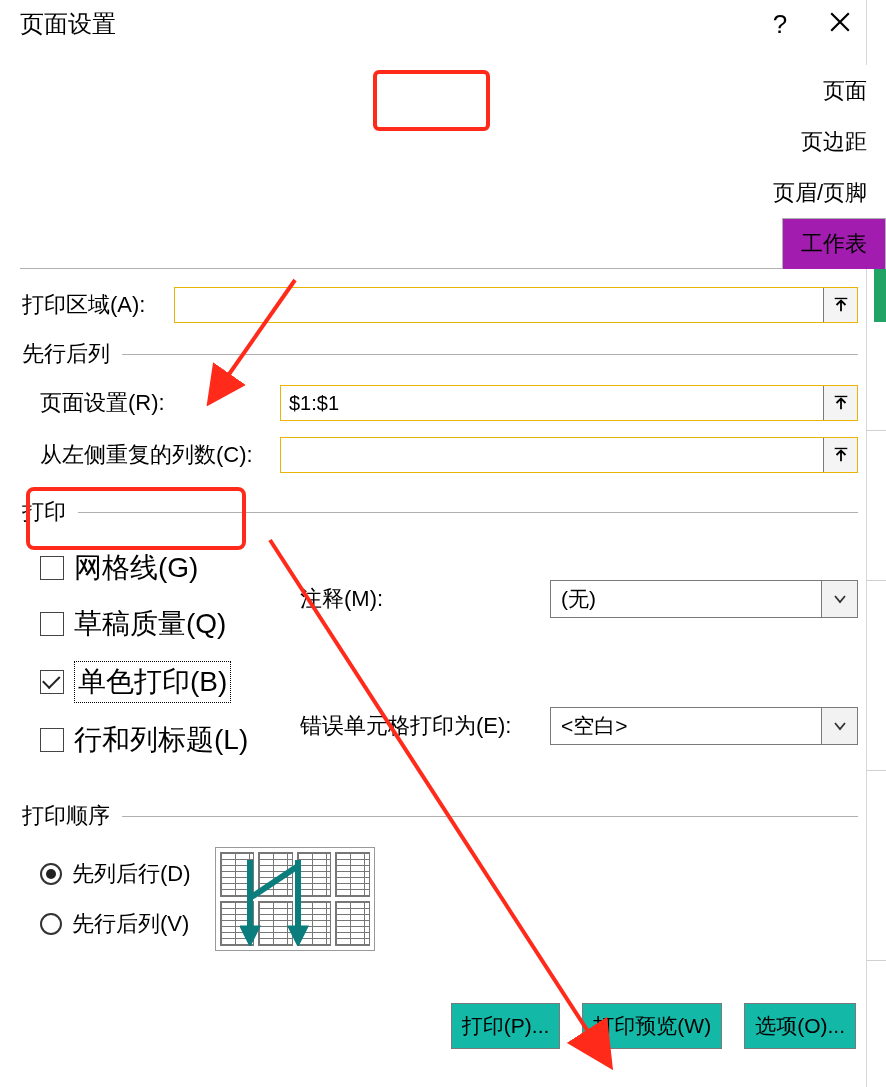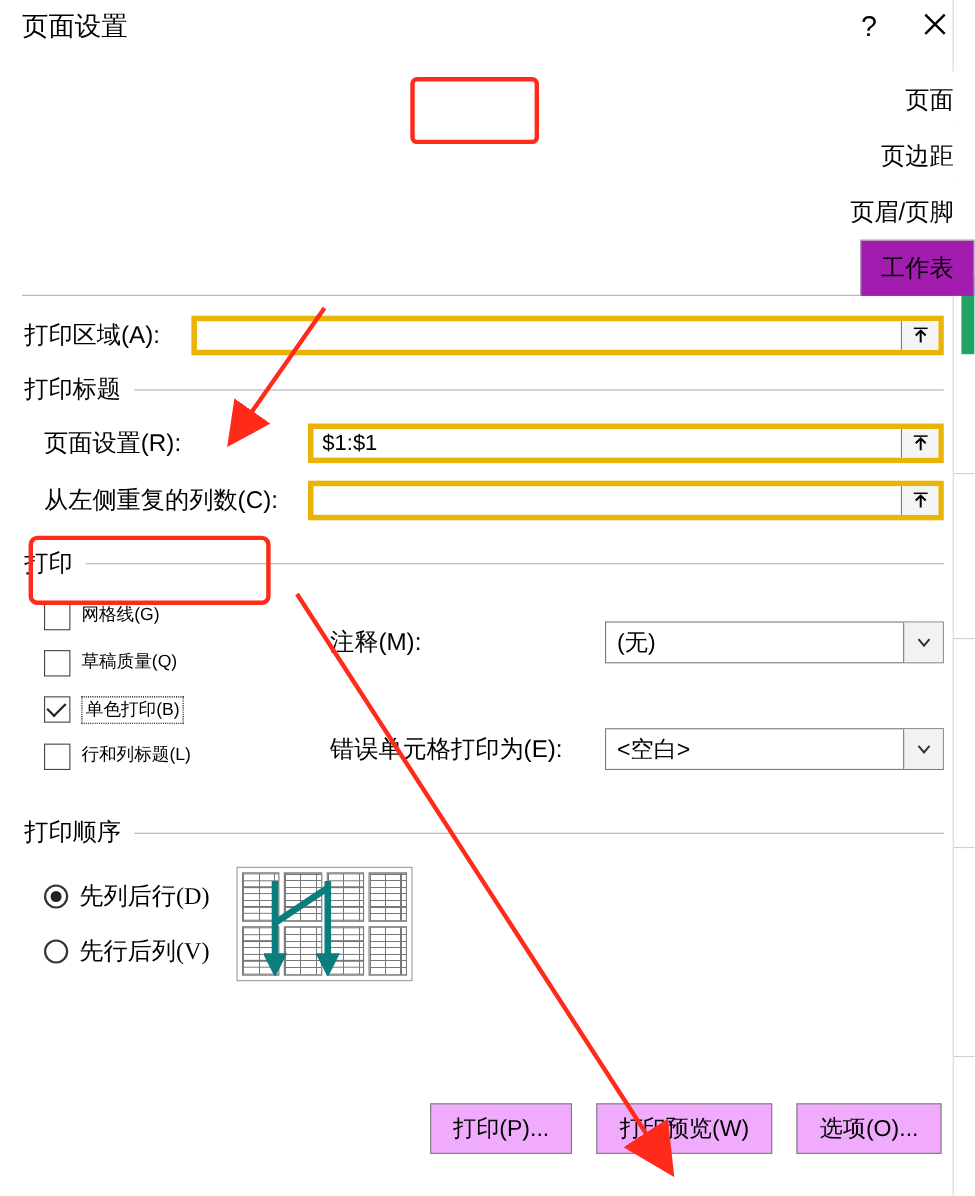"页面设置" .titlebar { padding: 8px 6px 14px 20px -> 8px 16px 14px 20px }
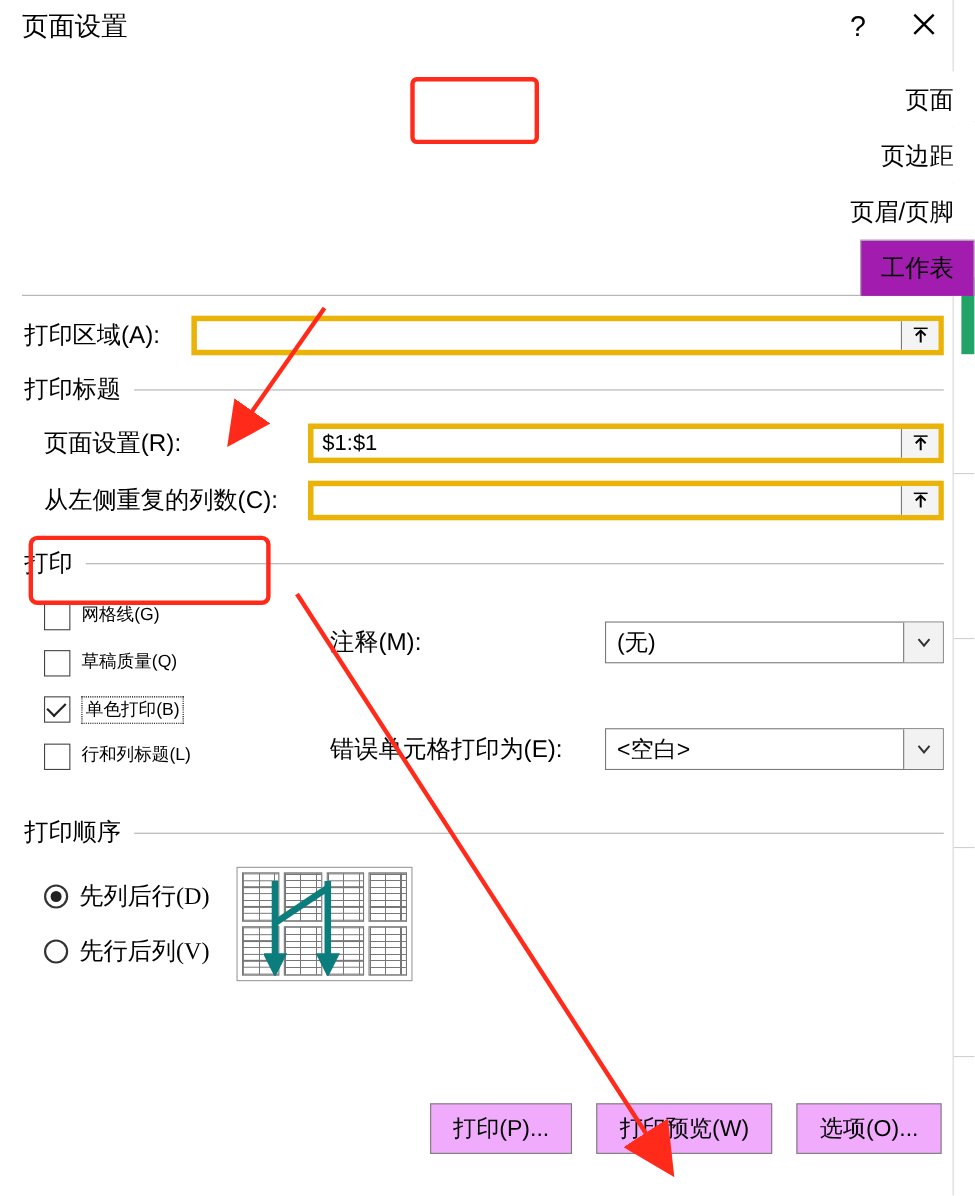"打印标题" span { text: 打印标题 -> 先行后列 }
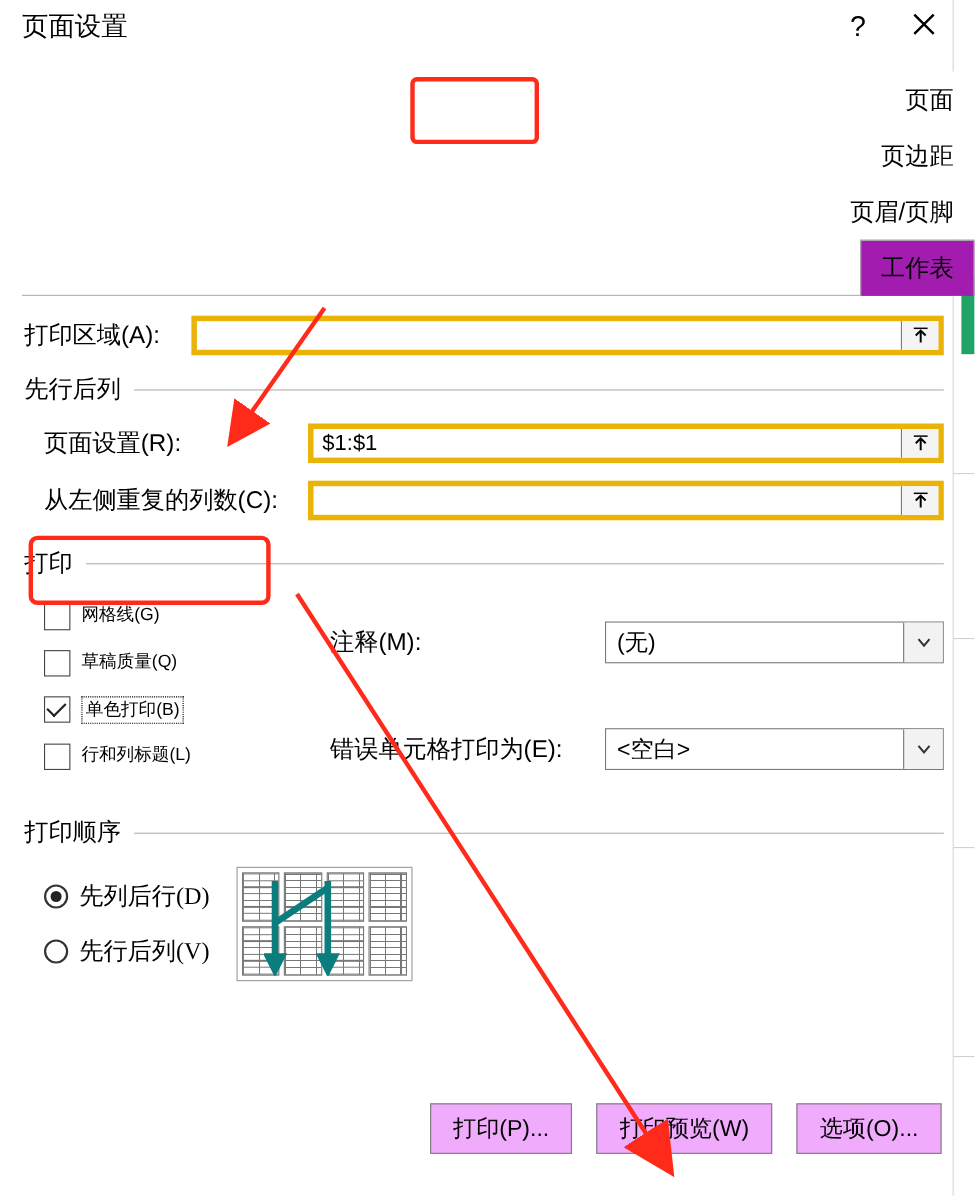"$1:$1" .refedit { border: 5px solid #eab308 -> 1px solid #eab308 }
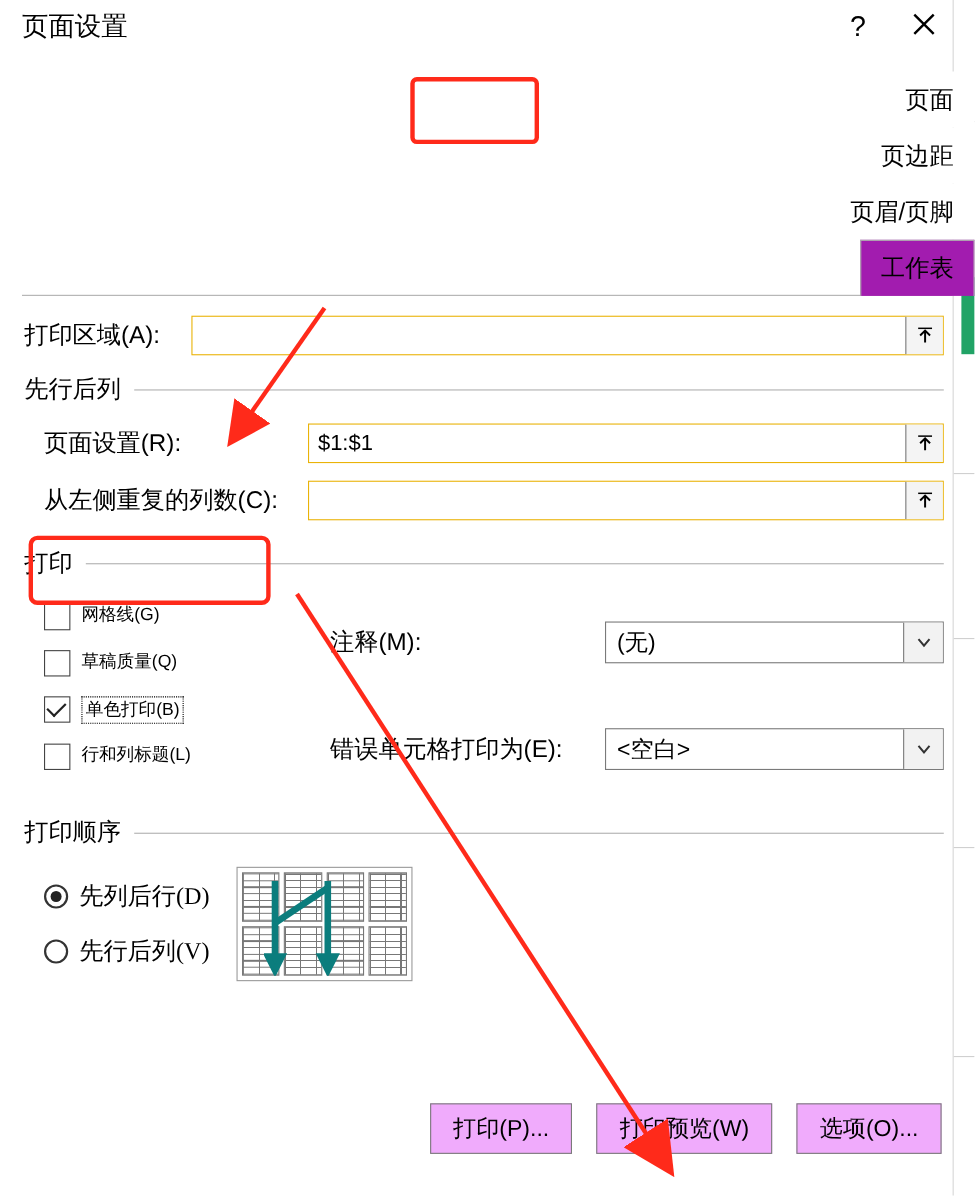"网格线(G)" .chk-row { align-items: flex-start -> center; font-size: 16px -> 28px }
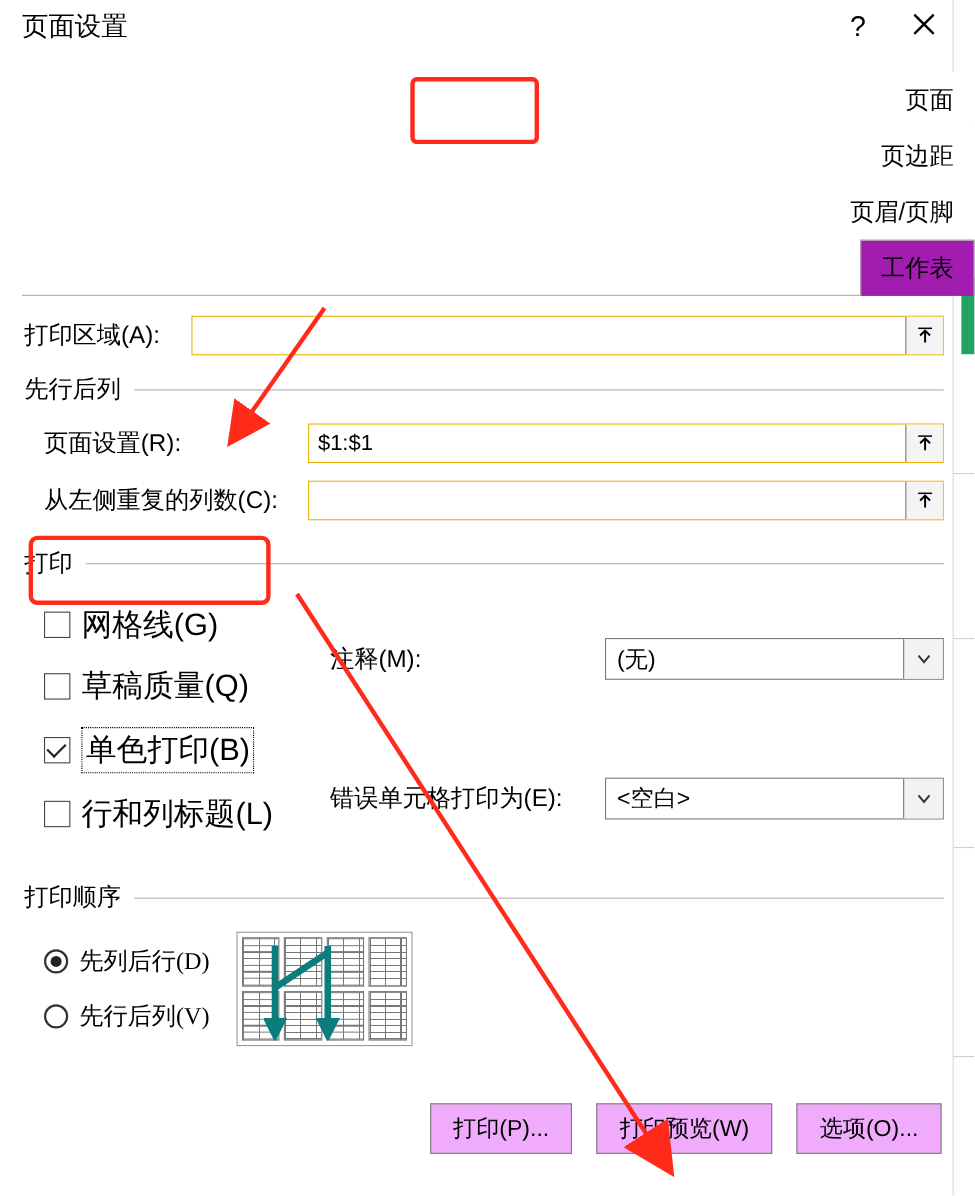"先列后行(D)" .radio-row { font-family: Liberation Serif, serif -> none }
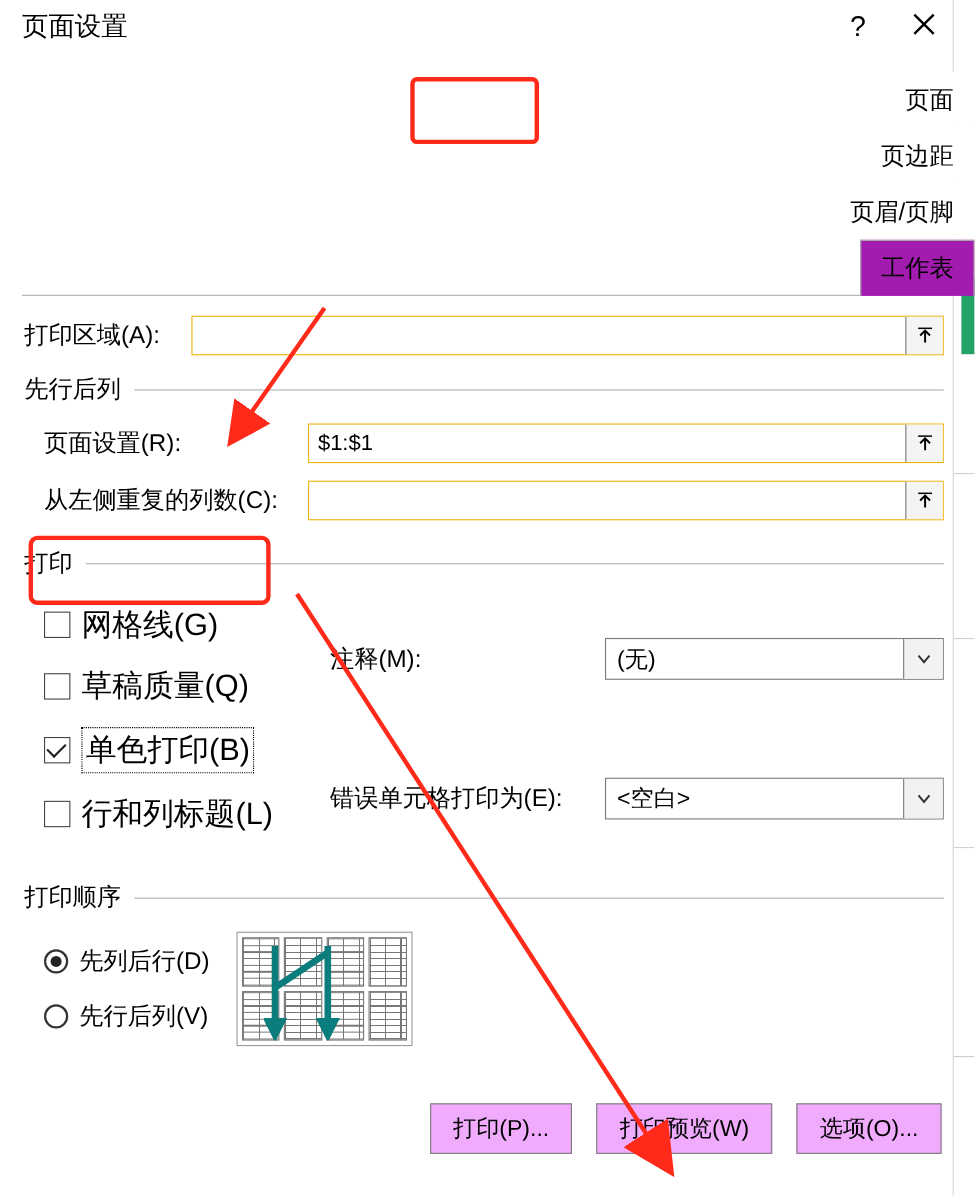"打印(P)..." .btn { background: #f0abfc -> #14b8a6; padding: 8px 20px -> 8px 10px }
